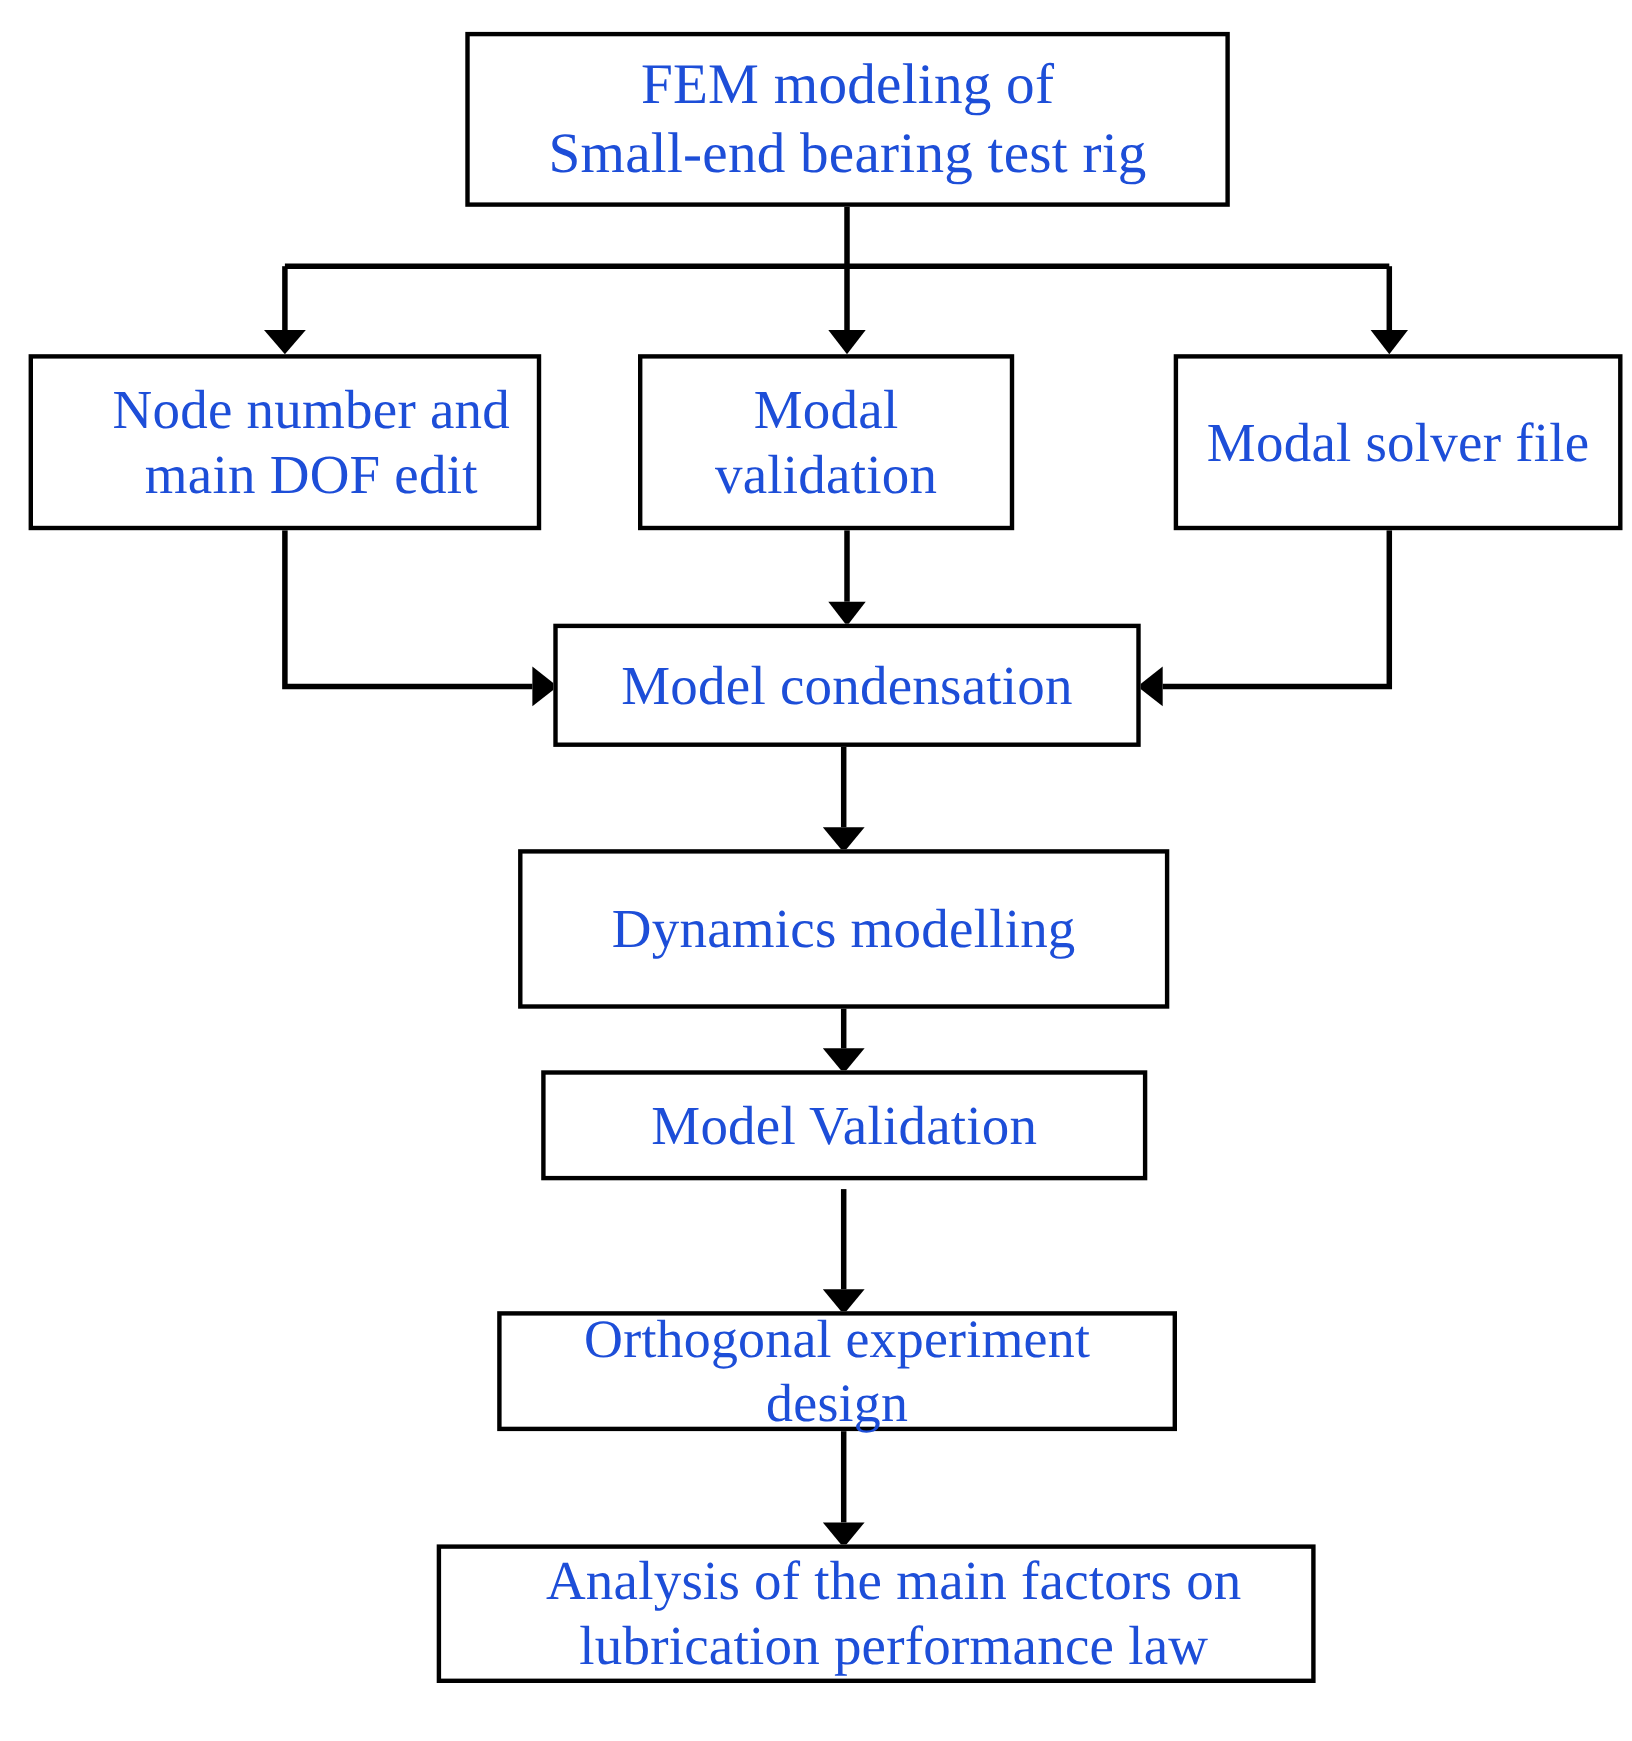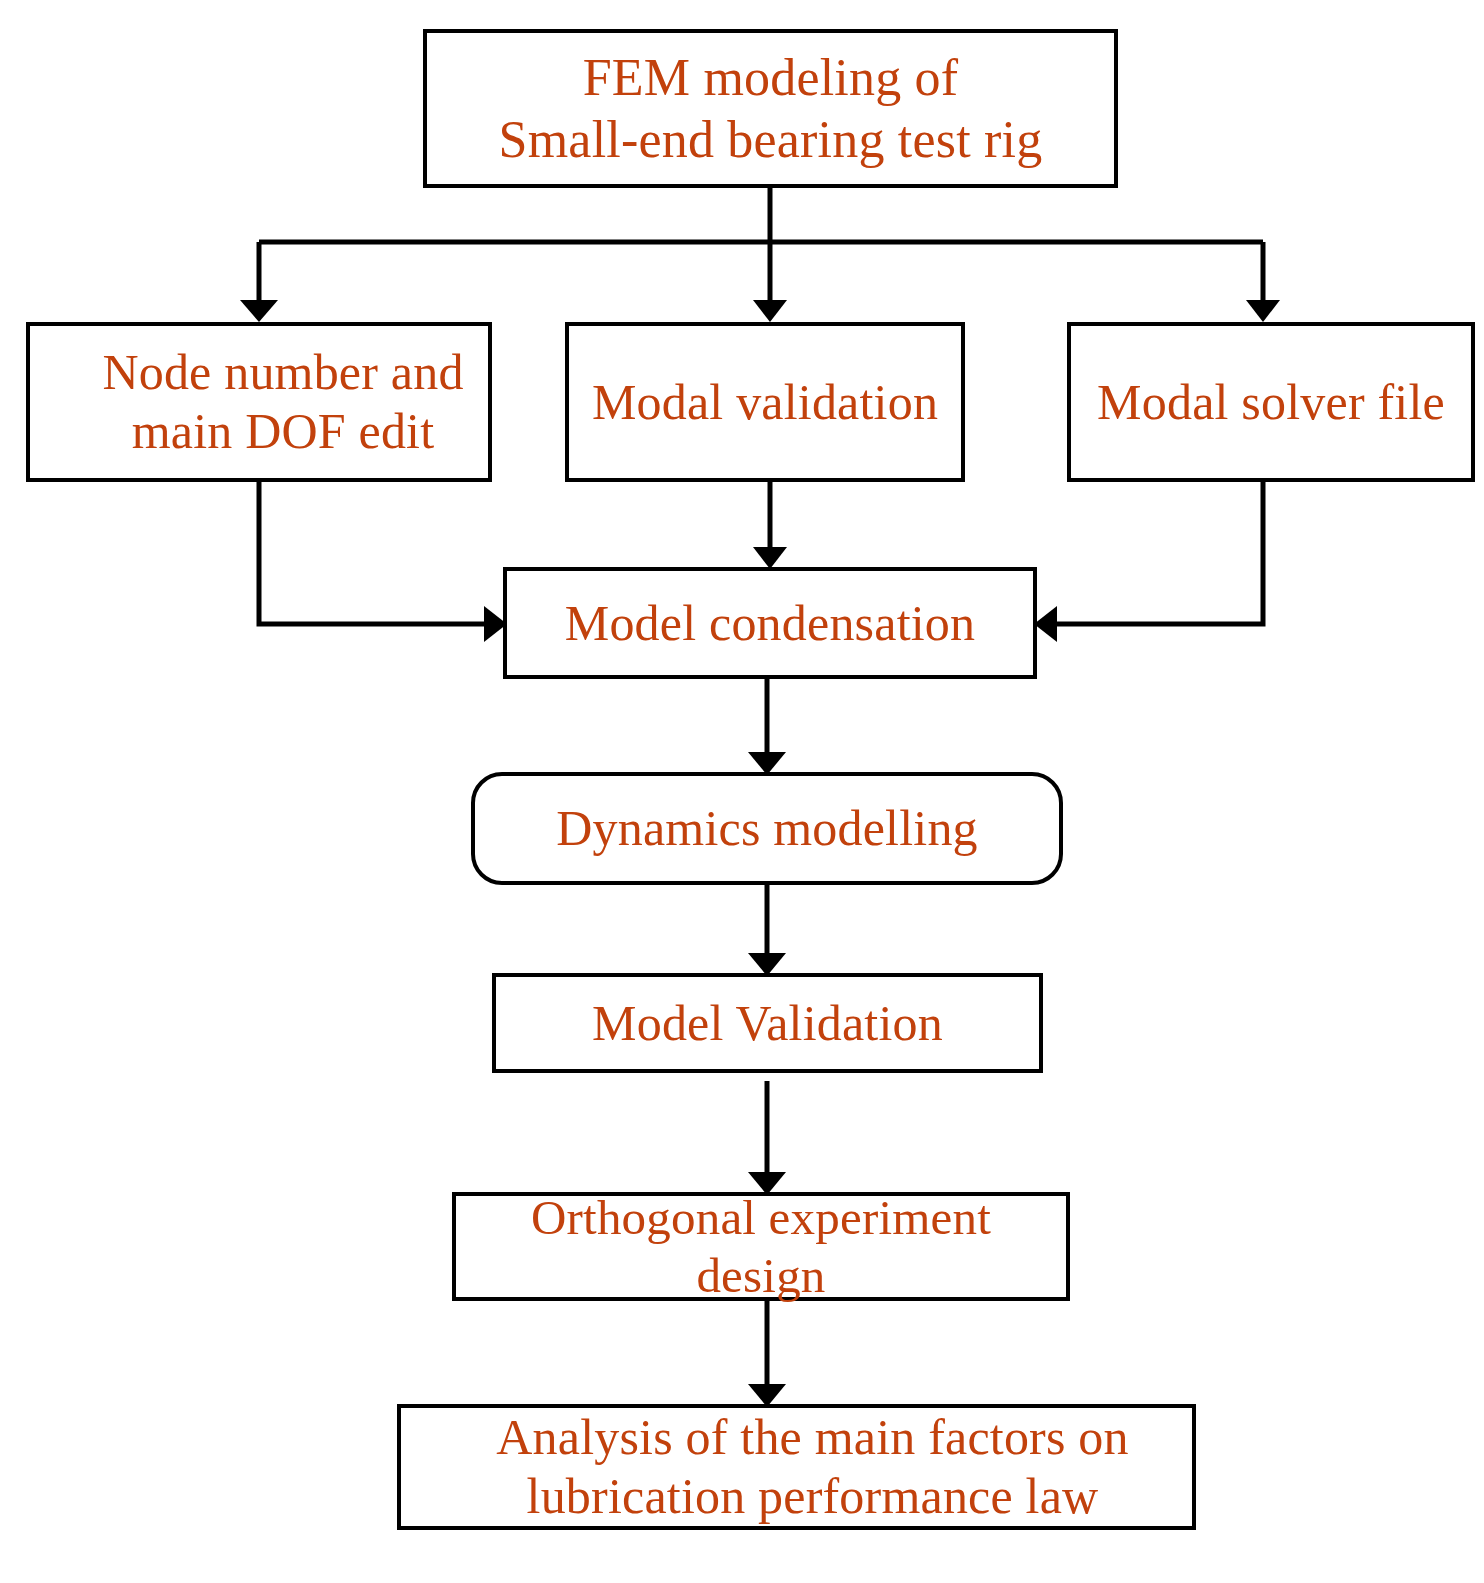"FEM modeling of" .node-label { color: #c2410c -> #1d4ed8 }
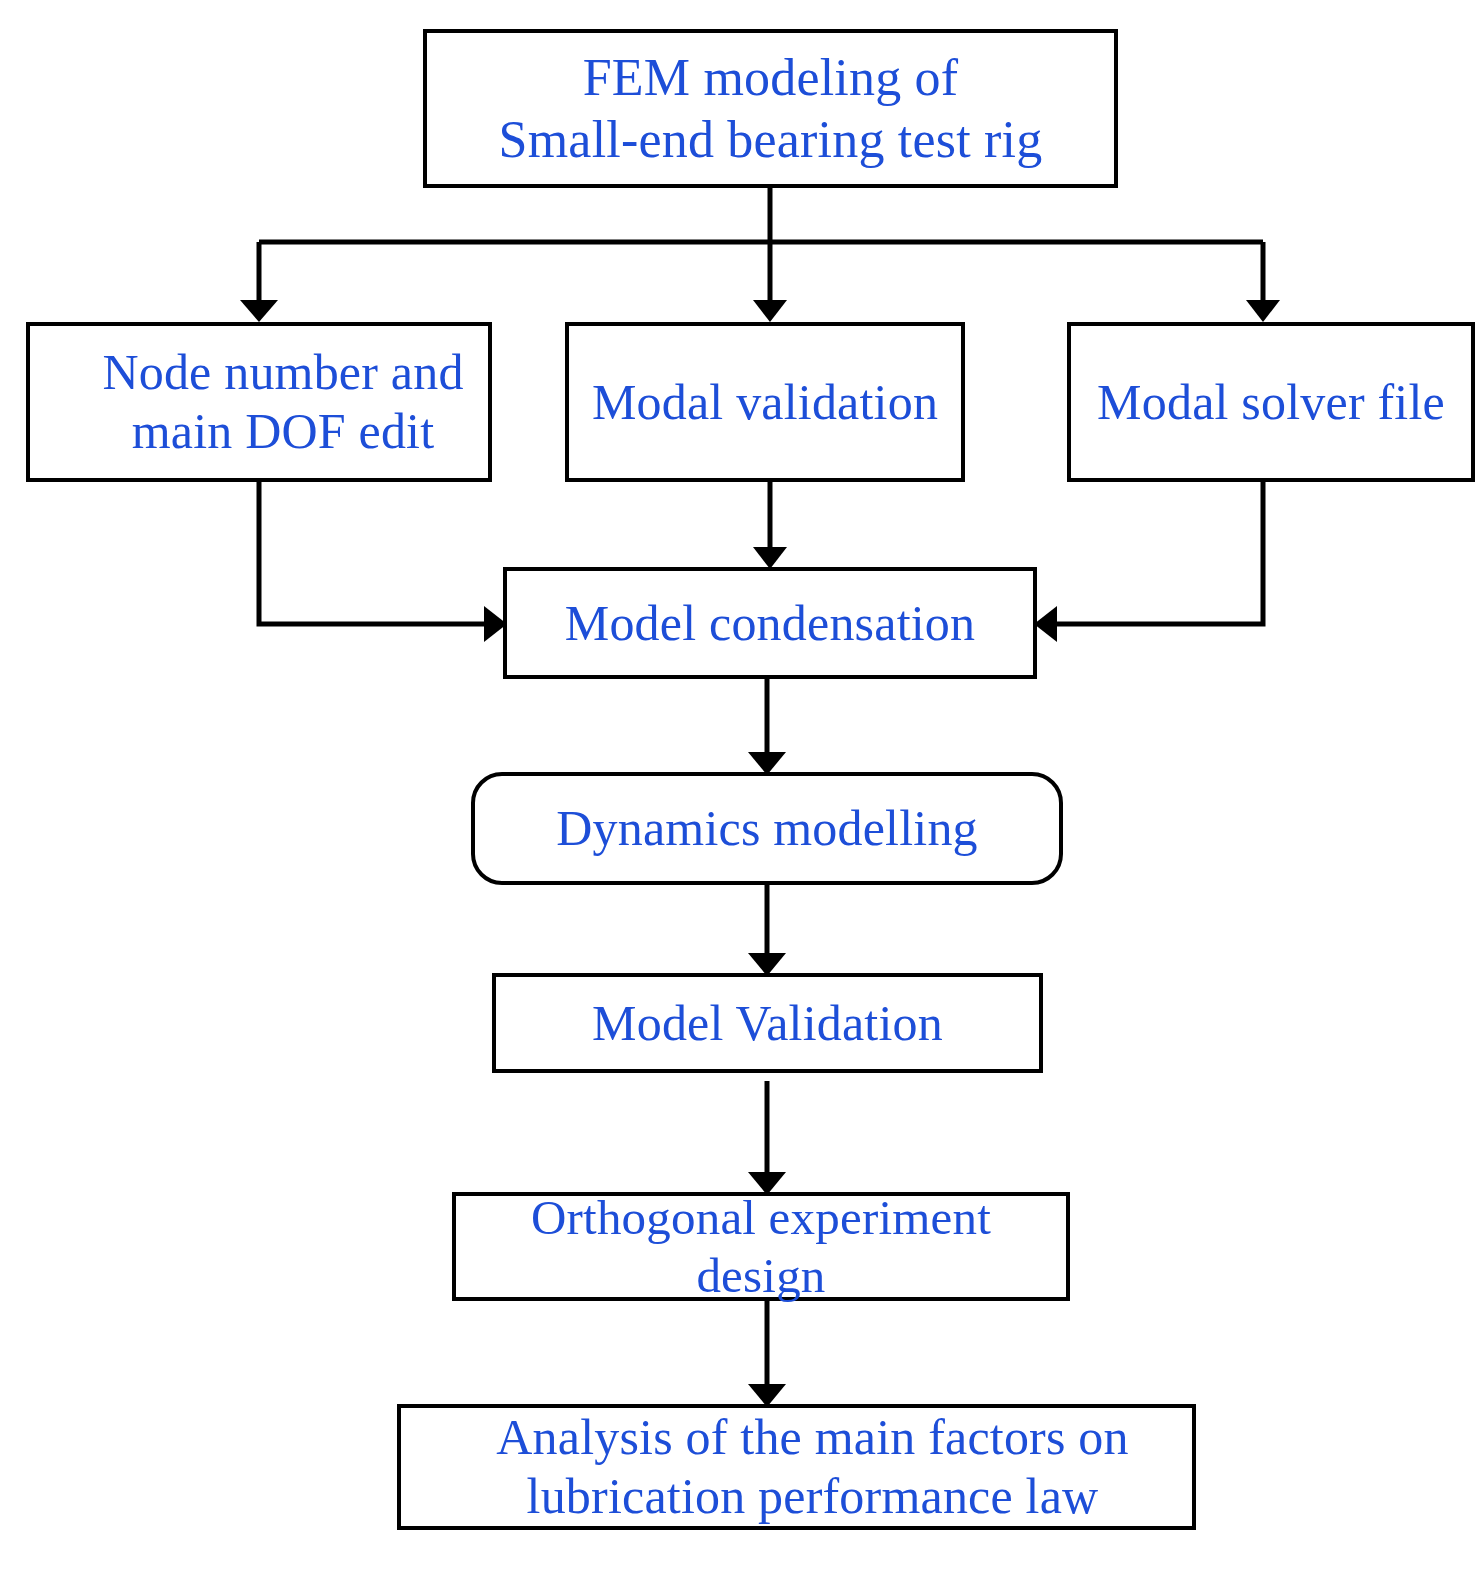"Modal validation" div.node-box { left: 565px -> 580px; width: 400px -> 342px }
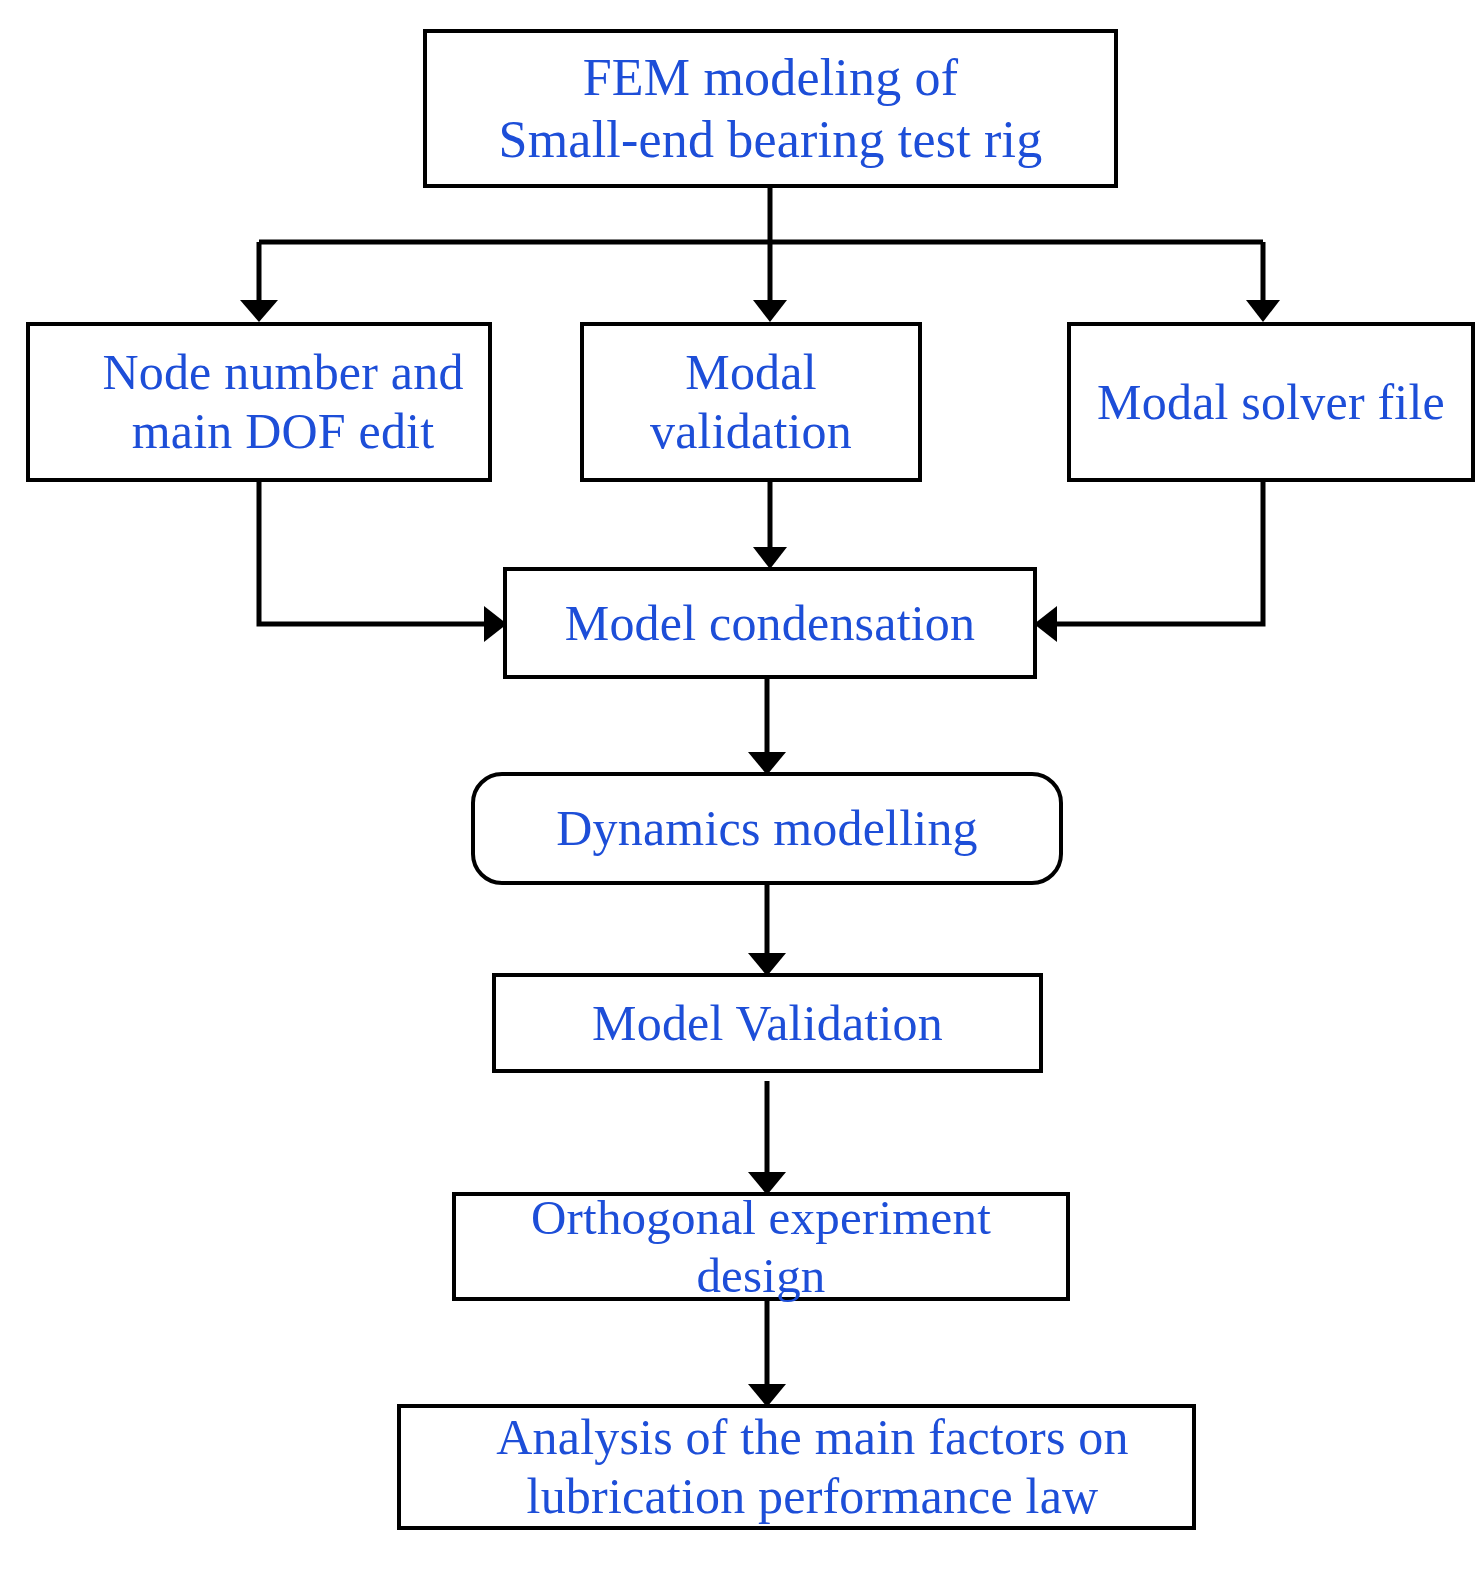"Dynamics modelling" div.node-box { border-radius: 31px -> none; height: 113px -> 145px }
